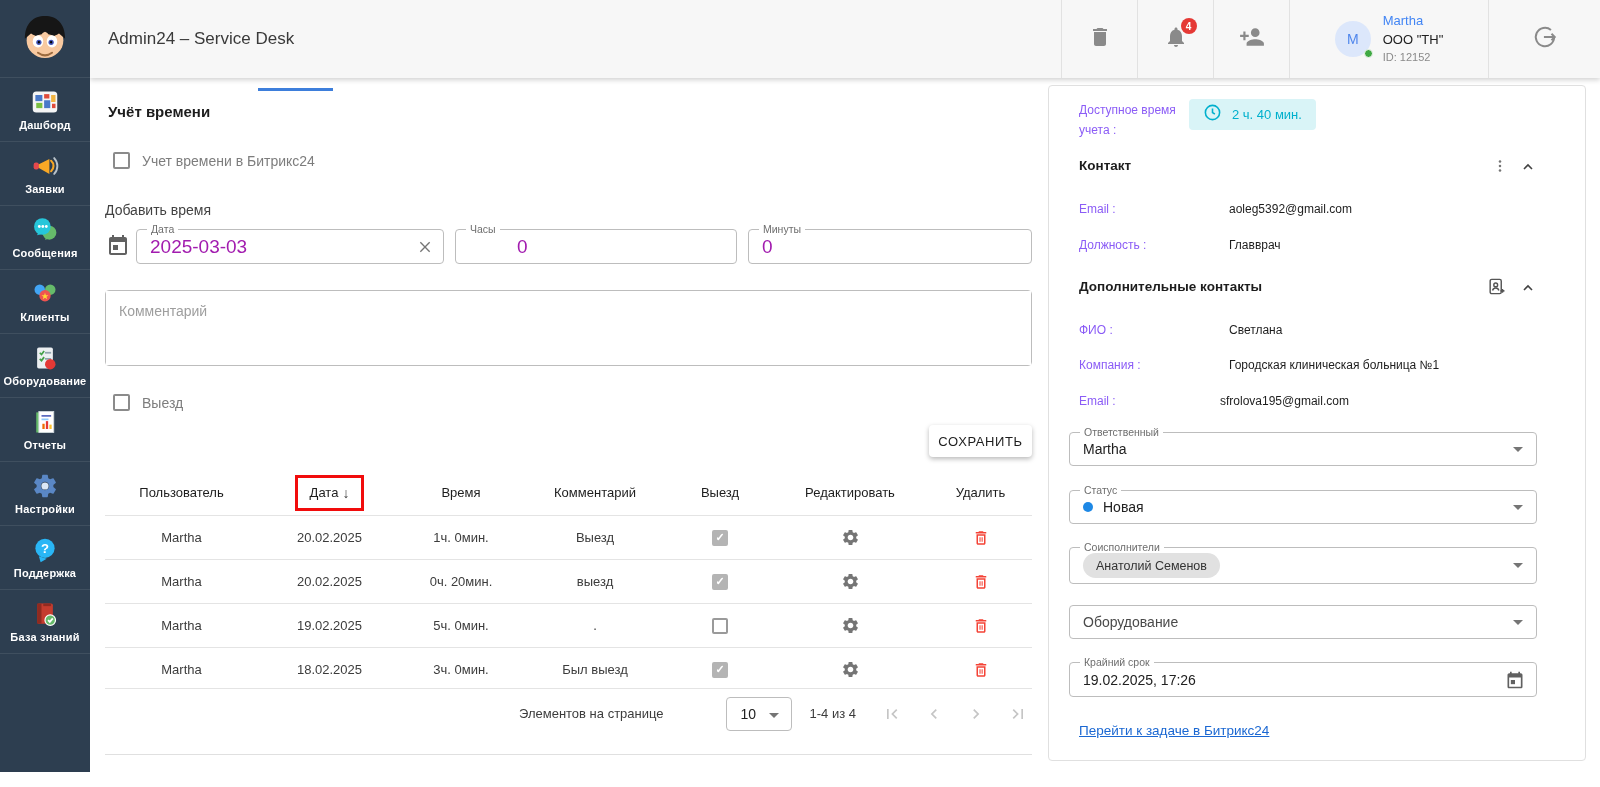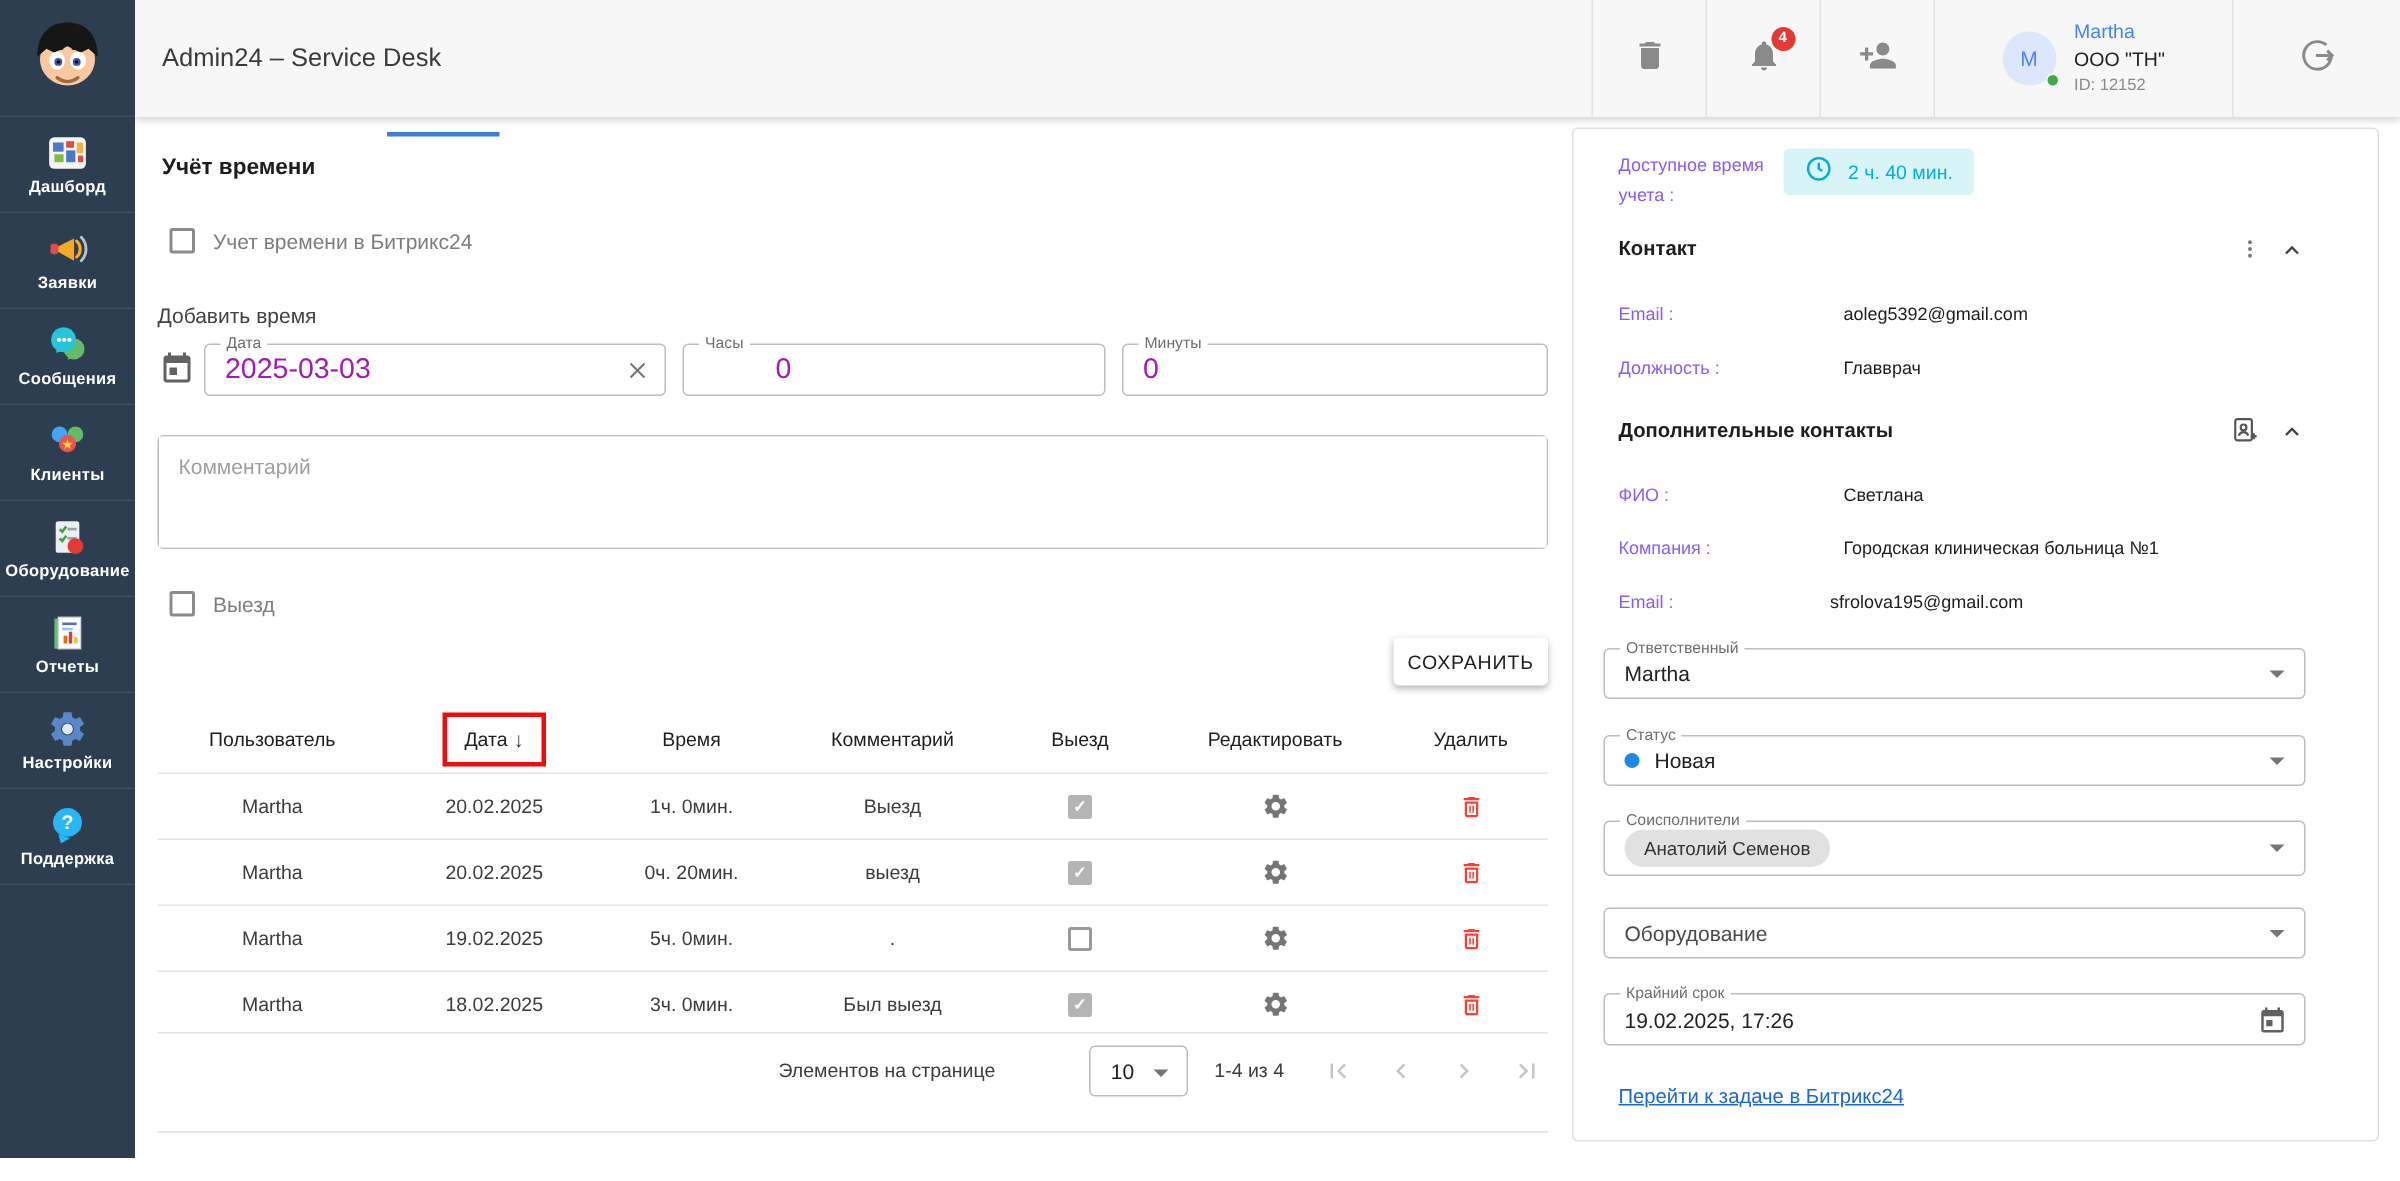"База знаний" div.navitem { html: none -> <div> <span> <svg> <rect></rect> <rect></rect> <rect></rect> <circle></circle> <path></path> </svg> </span> <span>База знаний</span> </div> }
